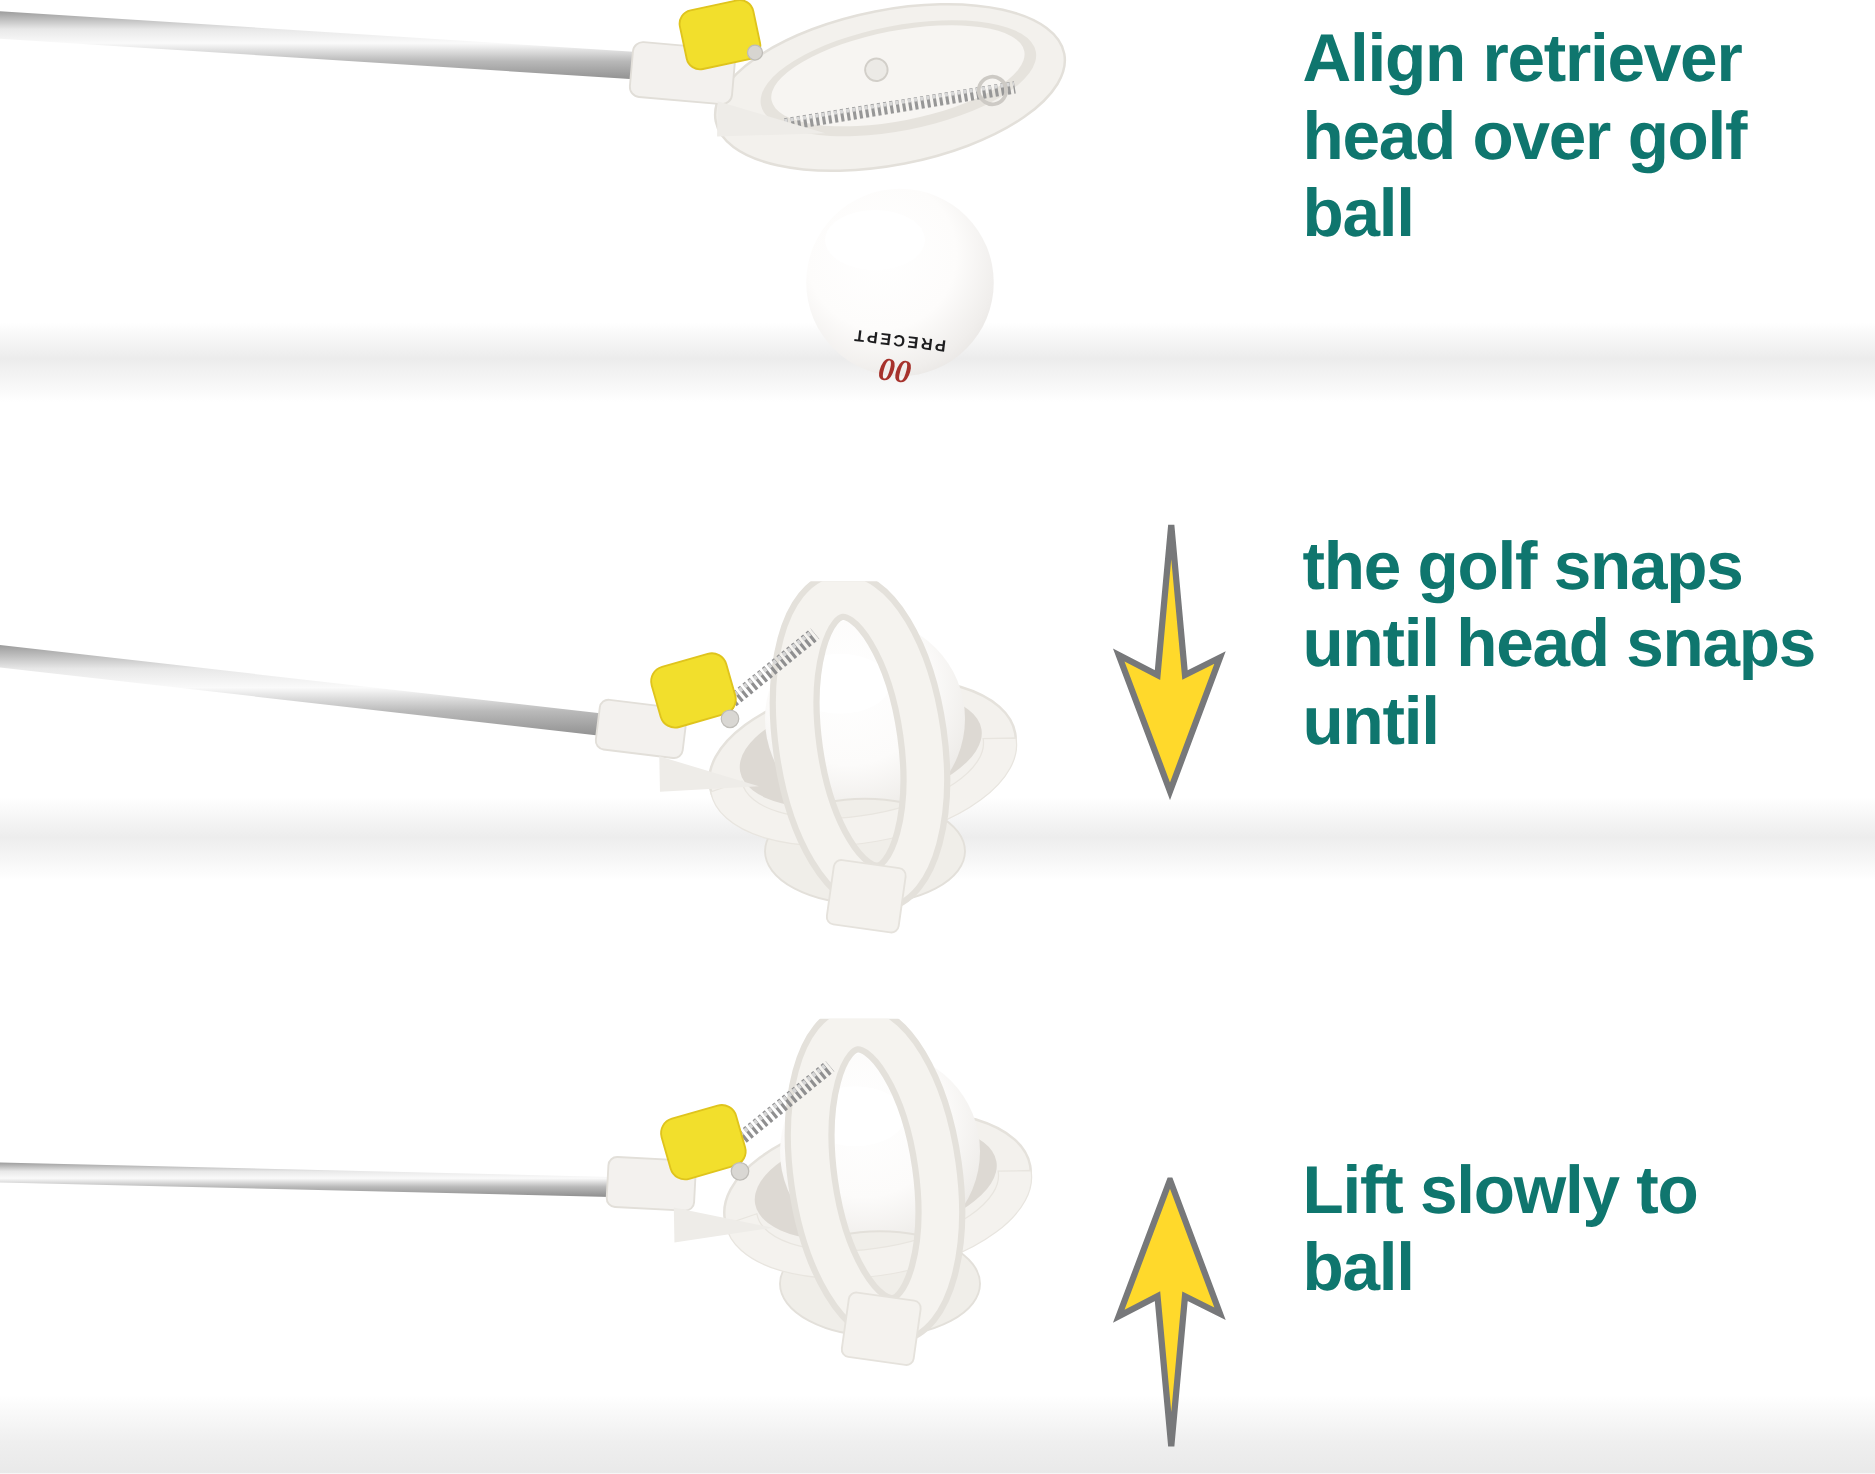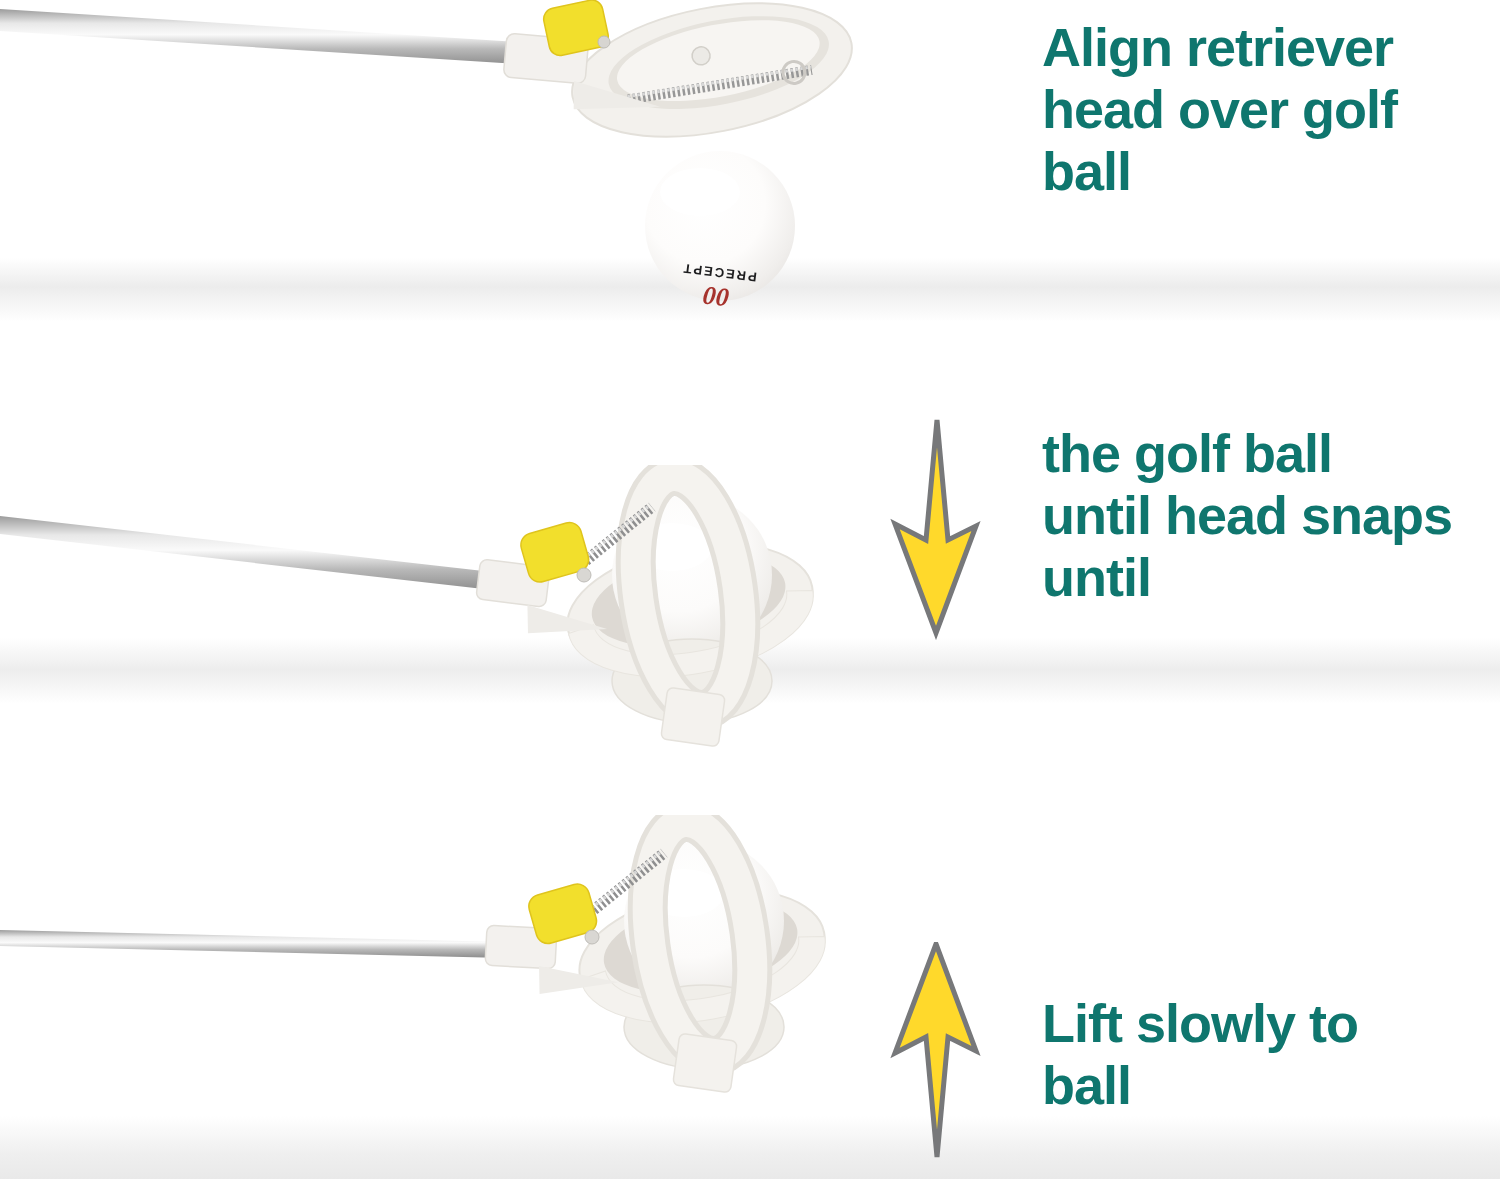"the golf ball" div { text: ball -> snaps }
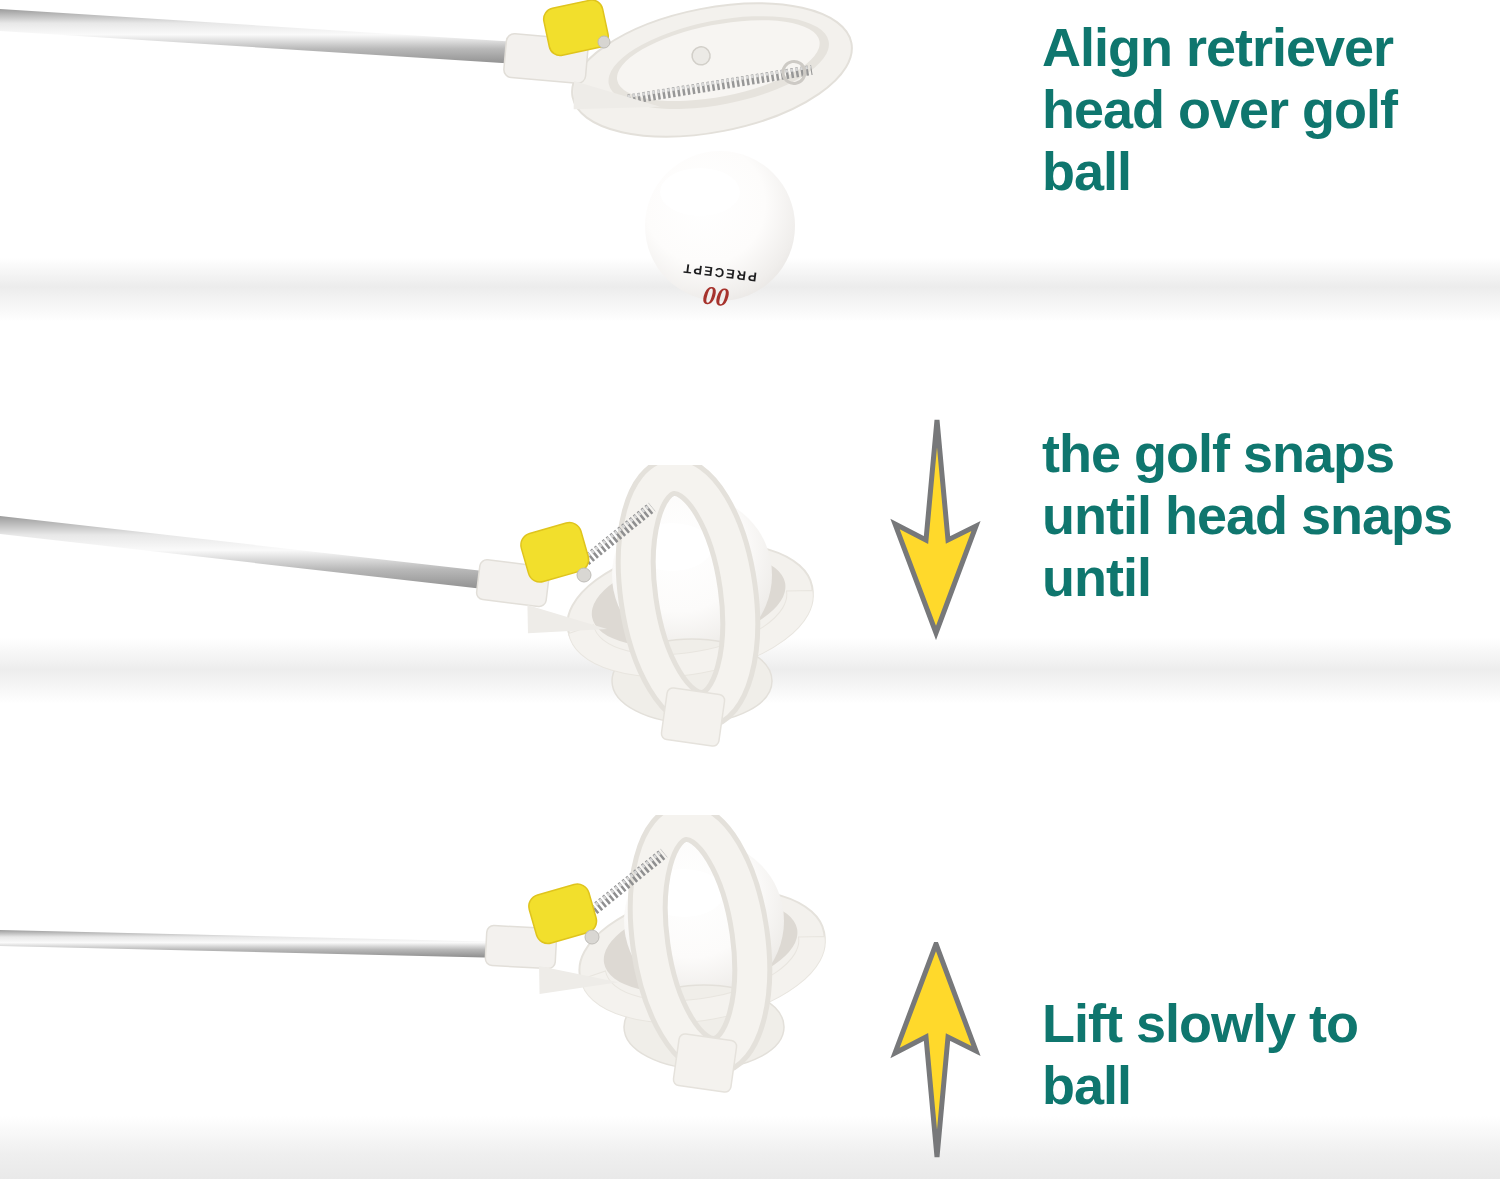"Lift slowly to" .cap3 { top: 992px -> 921px }
